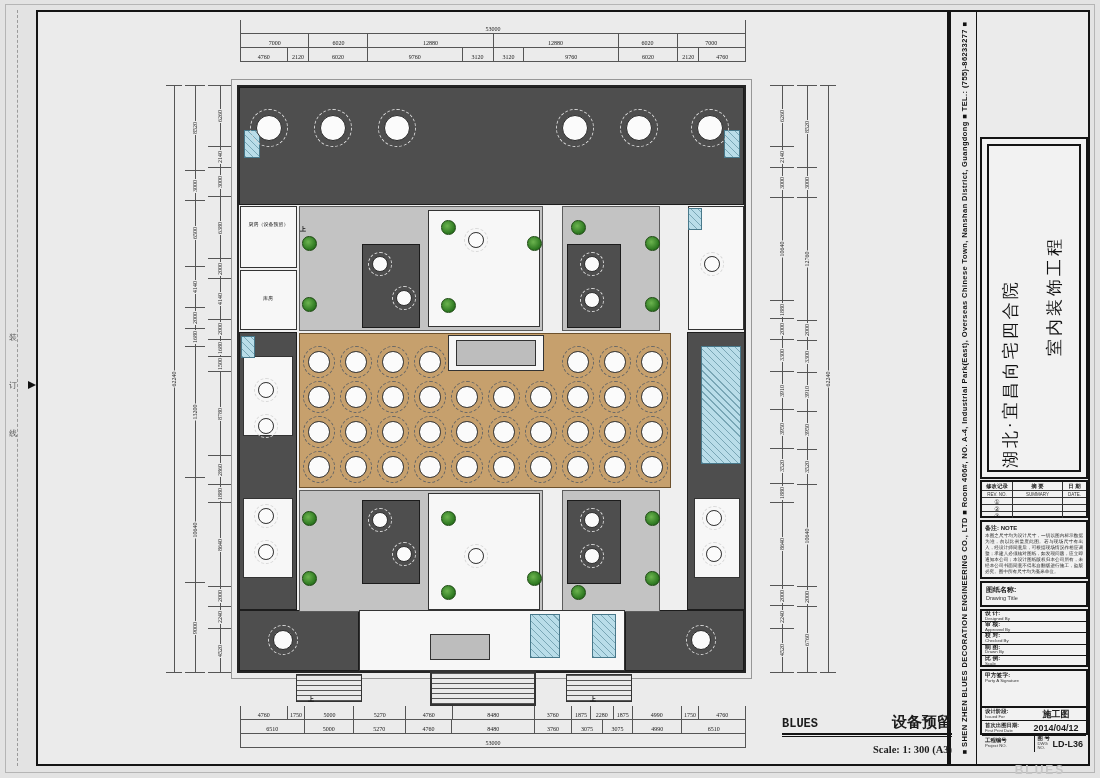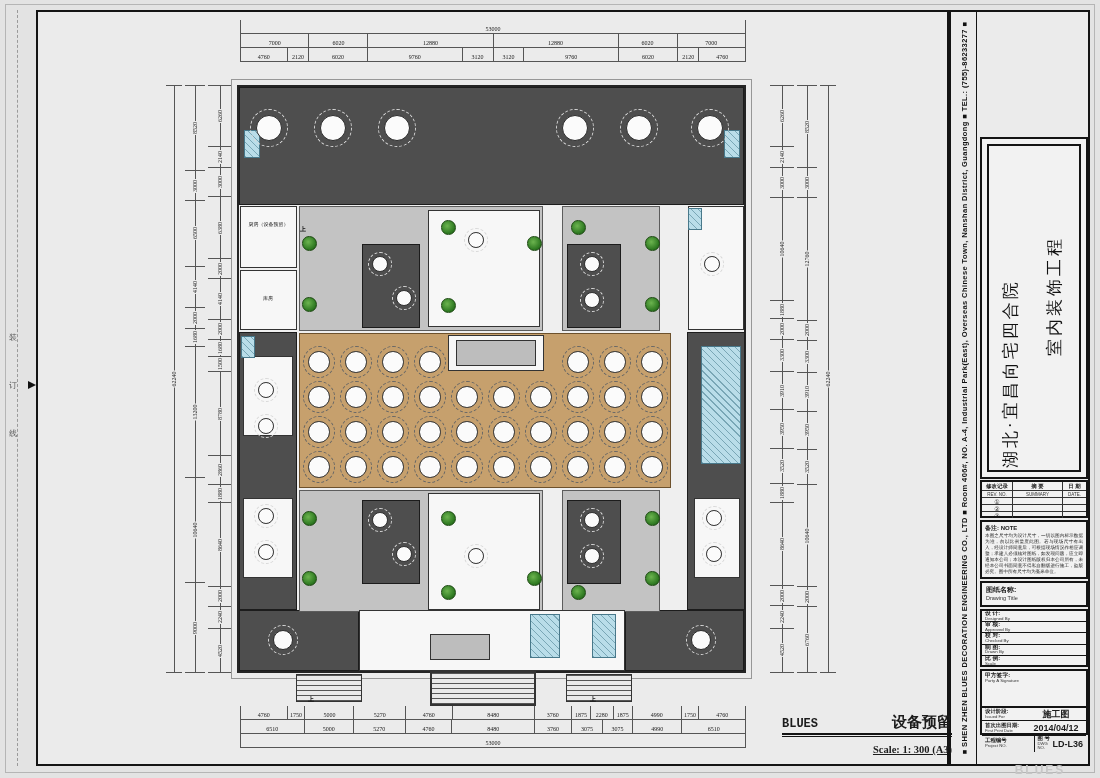"Scale: 1: 300 (A3)" .fp-row2 { text-decoration: underline -> none }
